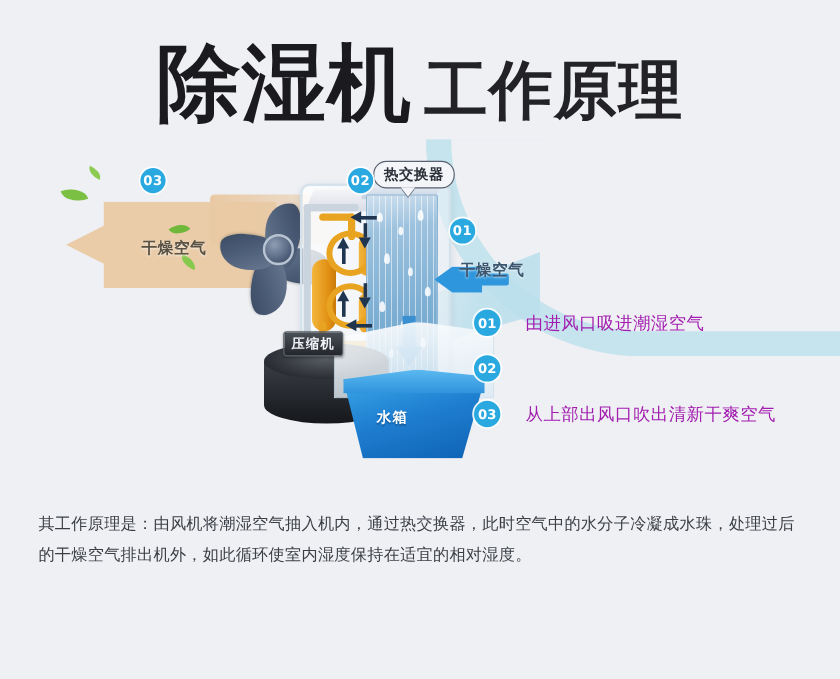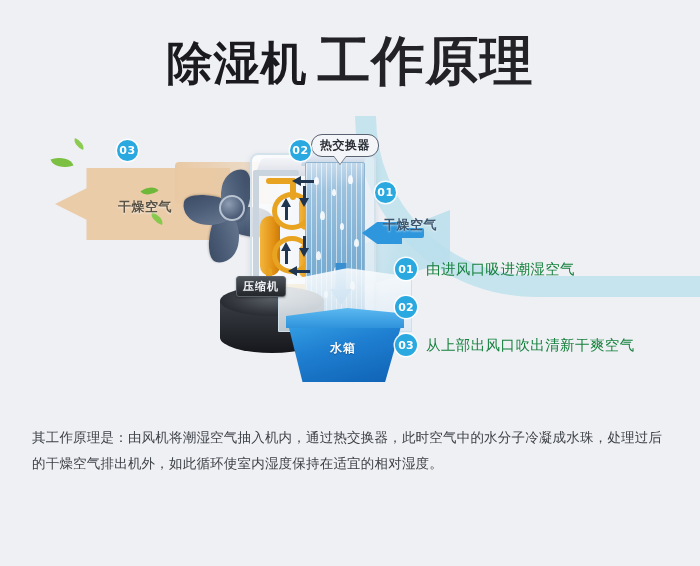"除湿机" .title-strong { font-size: 46px -> 70px }
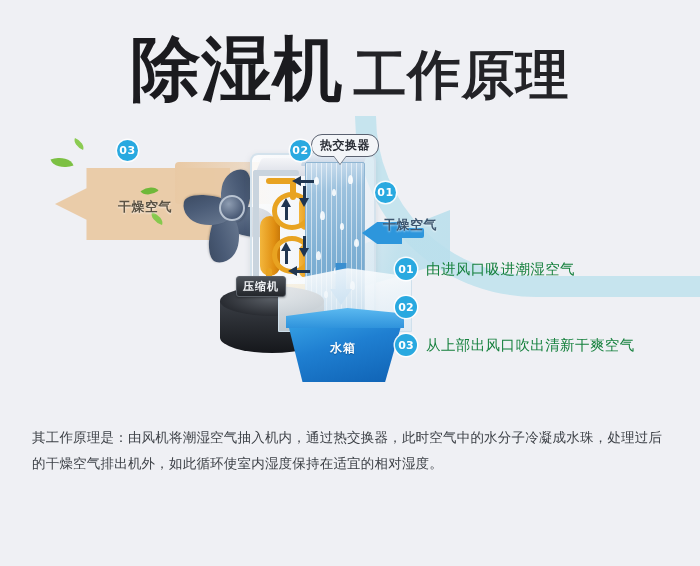"由进风口吸进潮湿空气" .legend-text { color: #15803d -> #a21caf; margin-left: none -> 12px }
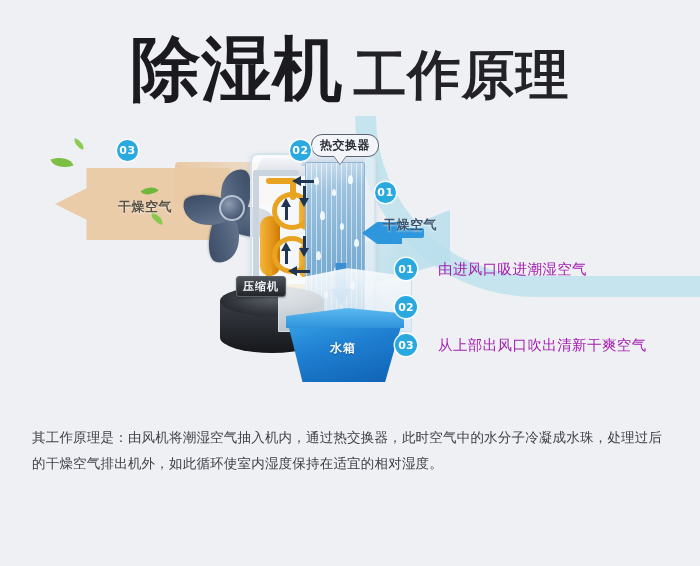"水箱" .tank-label { left: 330px -> 314px }
